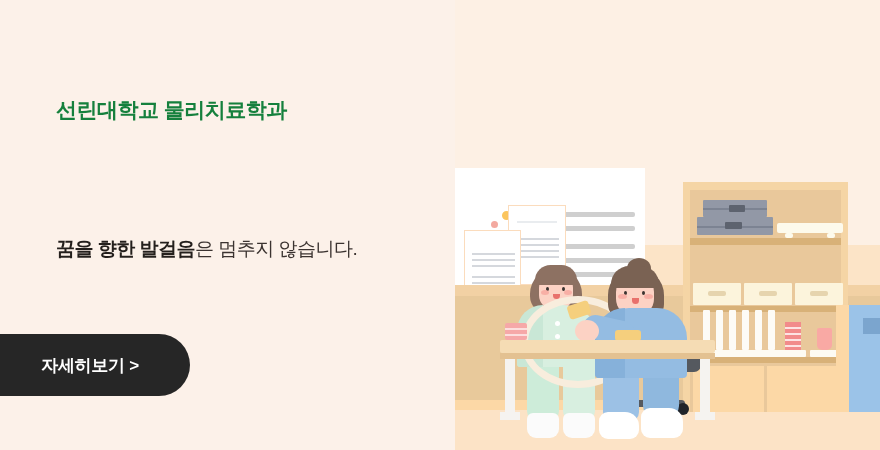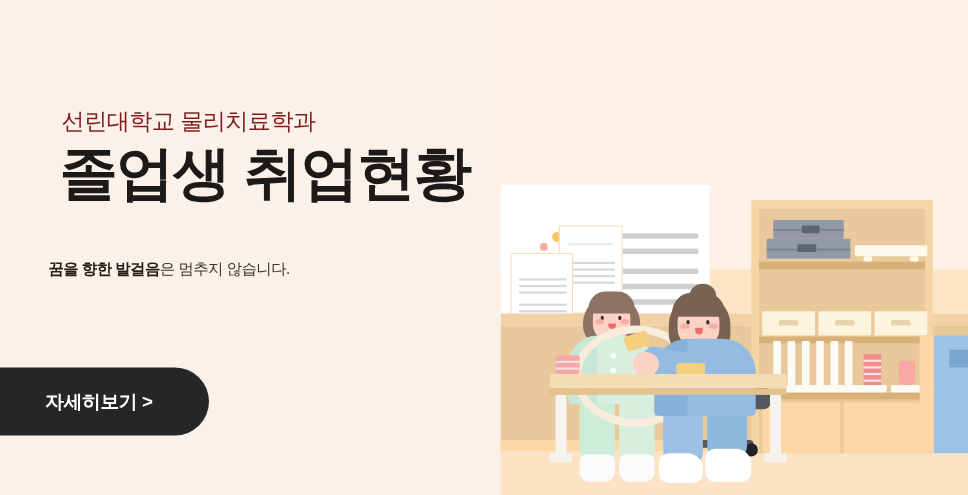"선린대학교 물리치료학과" .eyebrow { color: #7f1d1d -> #15803d; font-weight: normal -> bold }
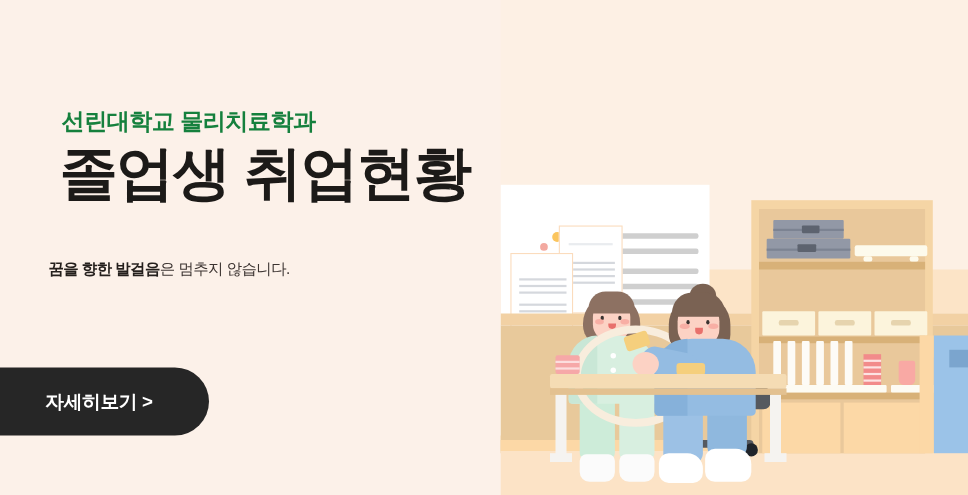"졸업생 취업현황" div.headline { html: <div>졸업생 취업현황</div> -> none }
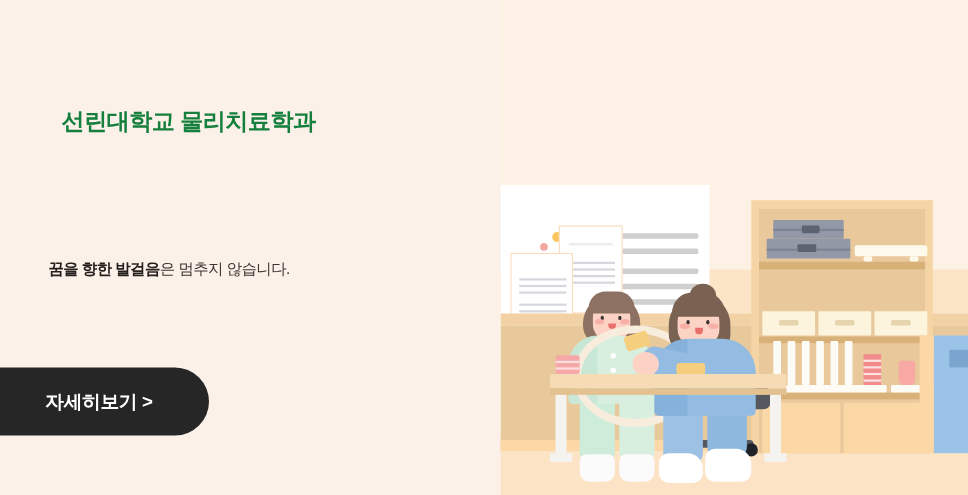"꿈을 향한 발걸음은 멈추지 않습니다." .sub { font-size: 14px -> 19px; left: 44px -> 56px }
